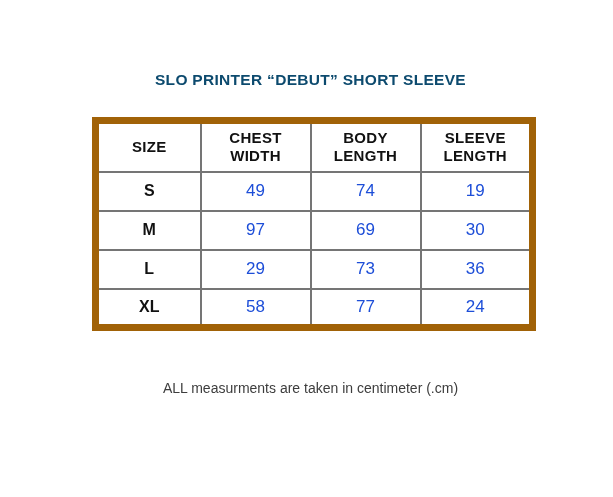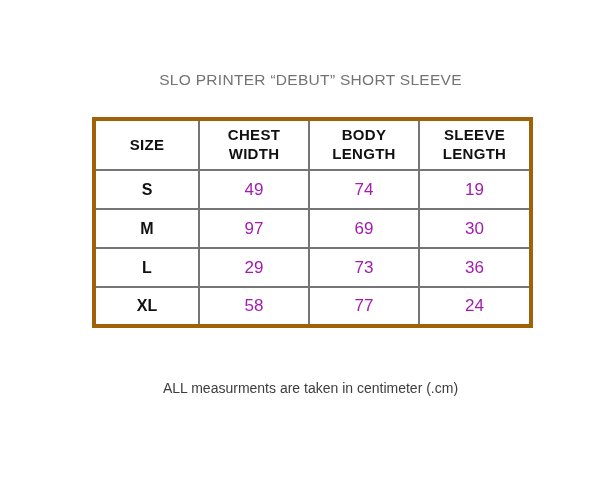"SLO PRINTER “DEBUT” SHORT SLEEVE" .title { color: #737373 -> #0c4a6e; font-weight: normal -> bold }
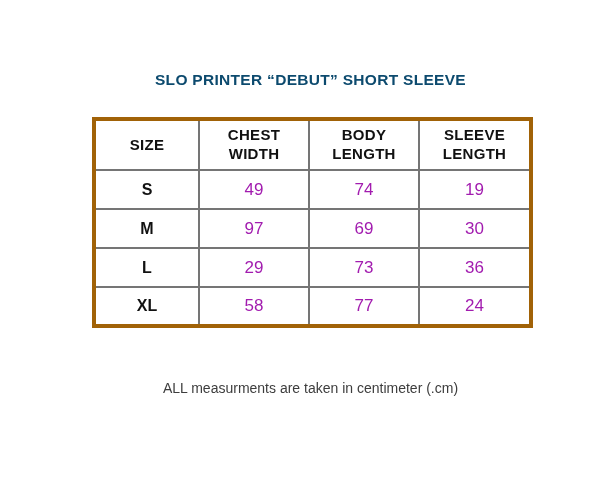"SIZE" table.size-table { border: 4px solid #a16207 -> 7px solid #a16207 }
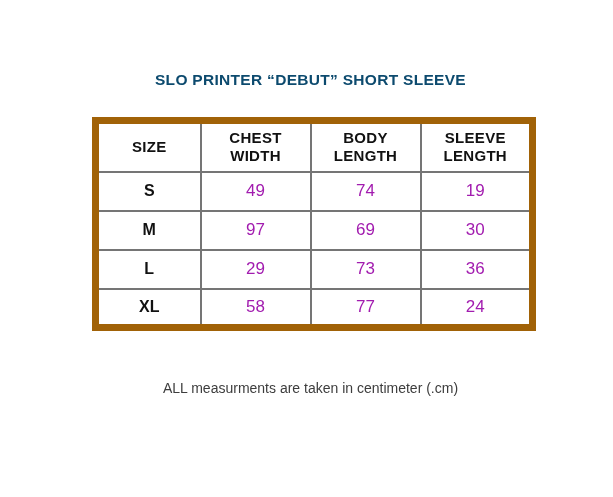"49" tbody td.value-cell { color: #a21caf -> #1d4ed8 }
